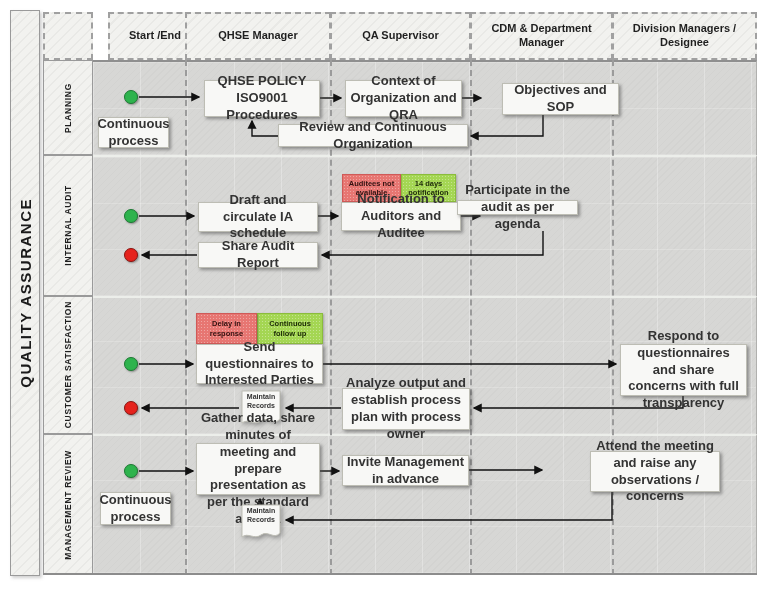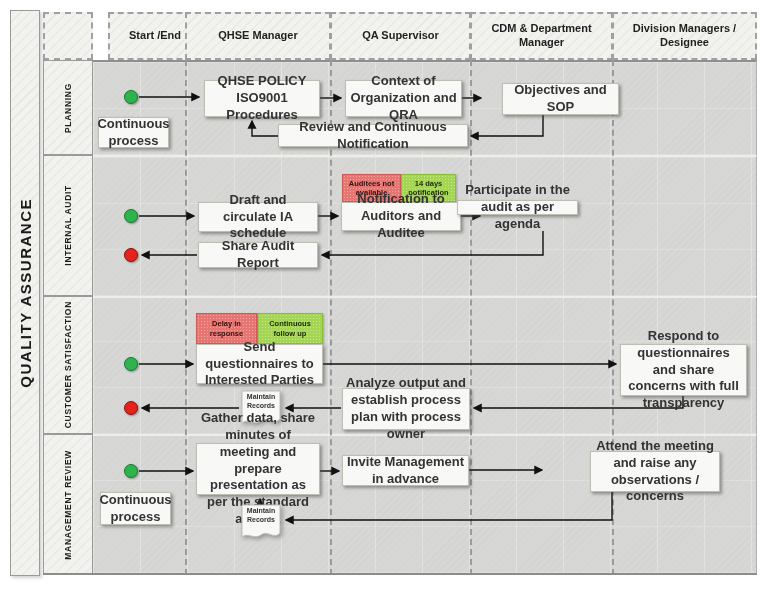"Review and Continuous Notification" div.node { text: Notification -> Organization }
